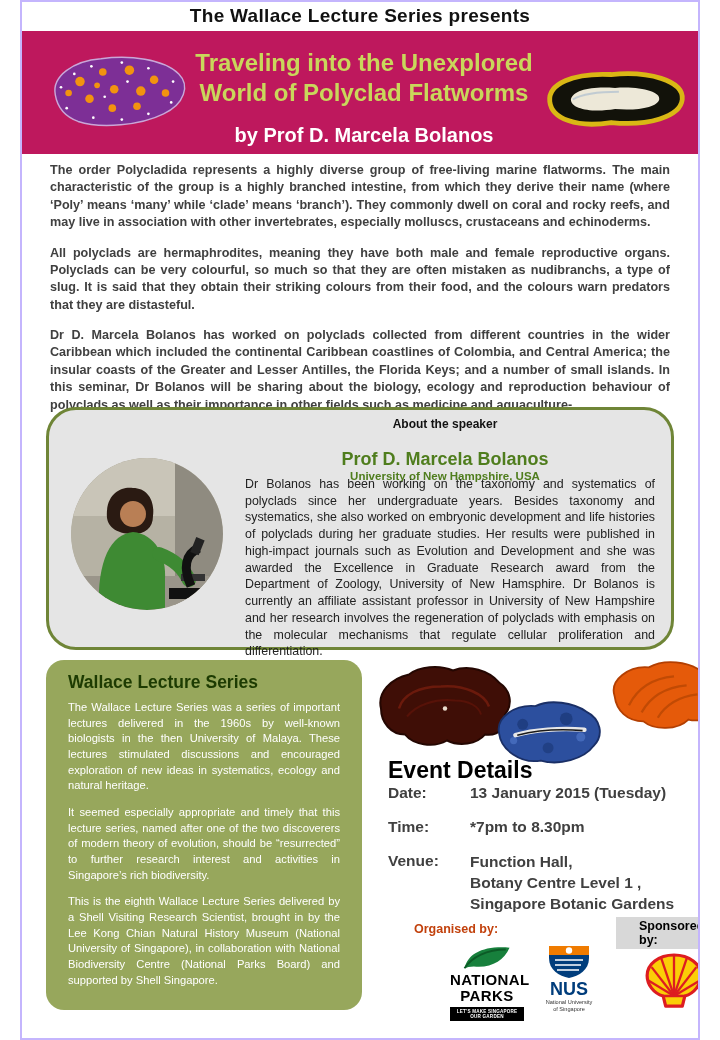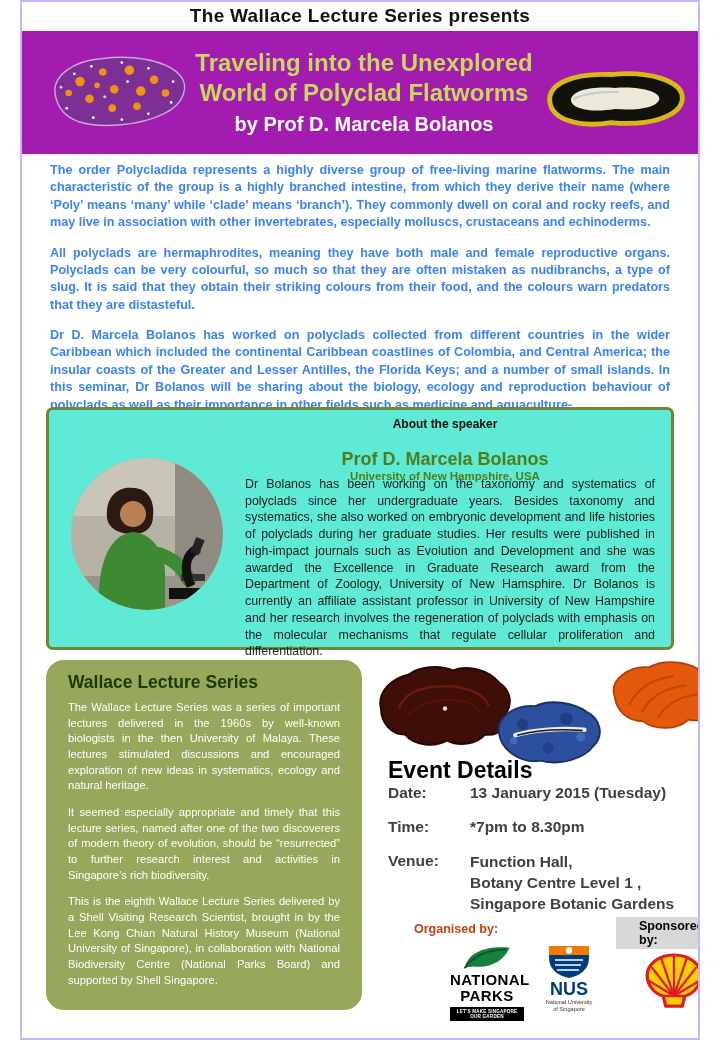"Traveling into the Unexplored" .banner { background: #a21caf -> #be185d }
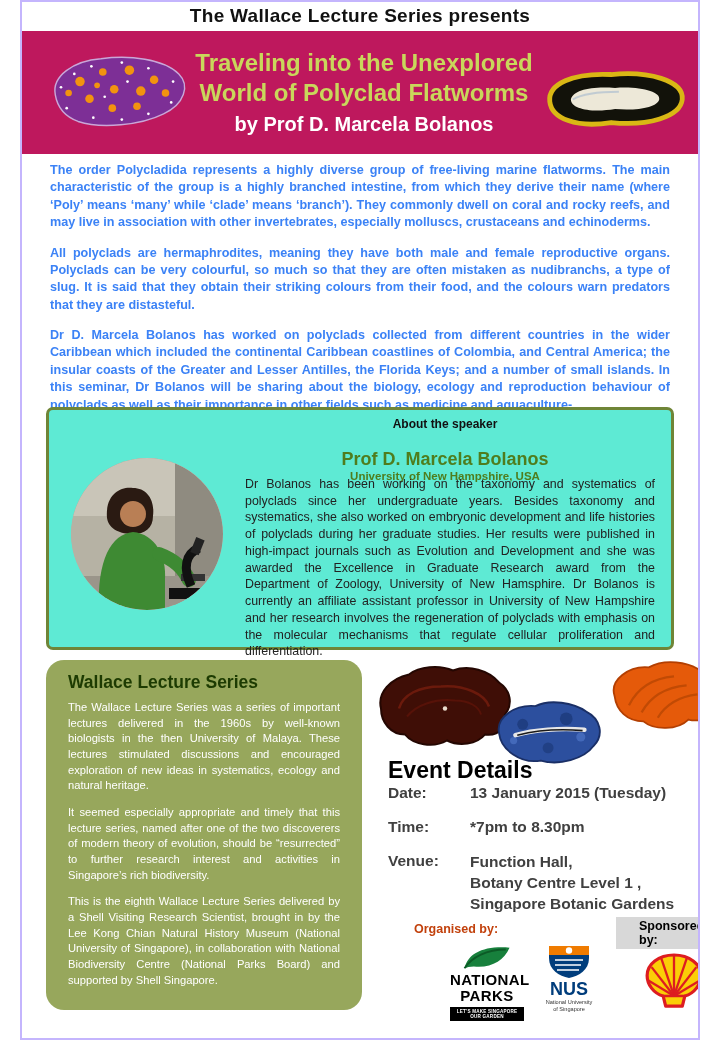"by Prof D. Marcela Bolanos" .banner-byline { margin-top: 5px -> 16px }
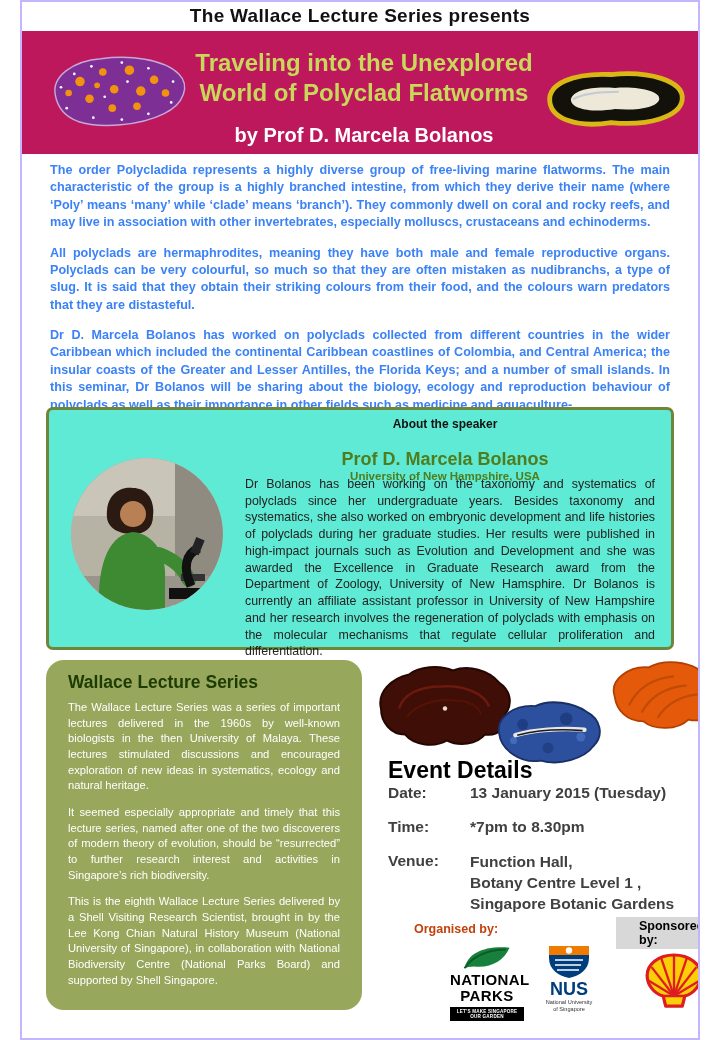"The order Polycladida represents a" .intro p { color: #3b82f6 -> #404040 }
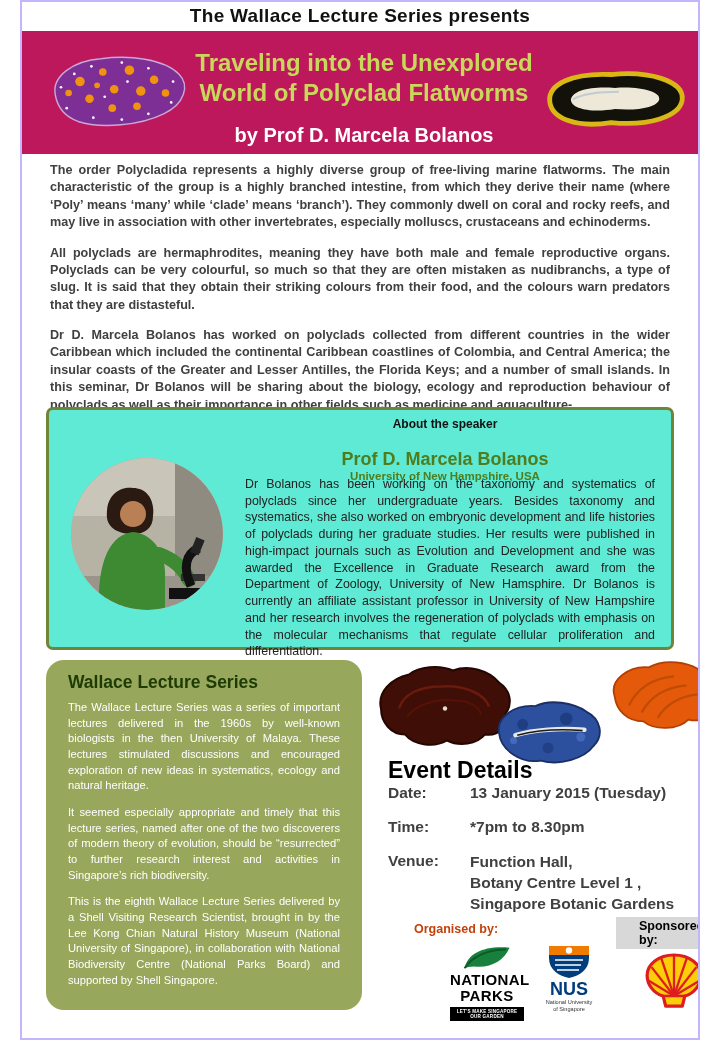"About the speaker" .speaker-box { background: #5eead4 -> #e5e5e5; border-radius: 7px -> 30px }
